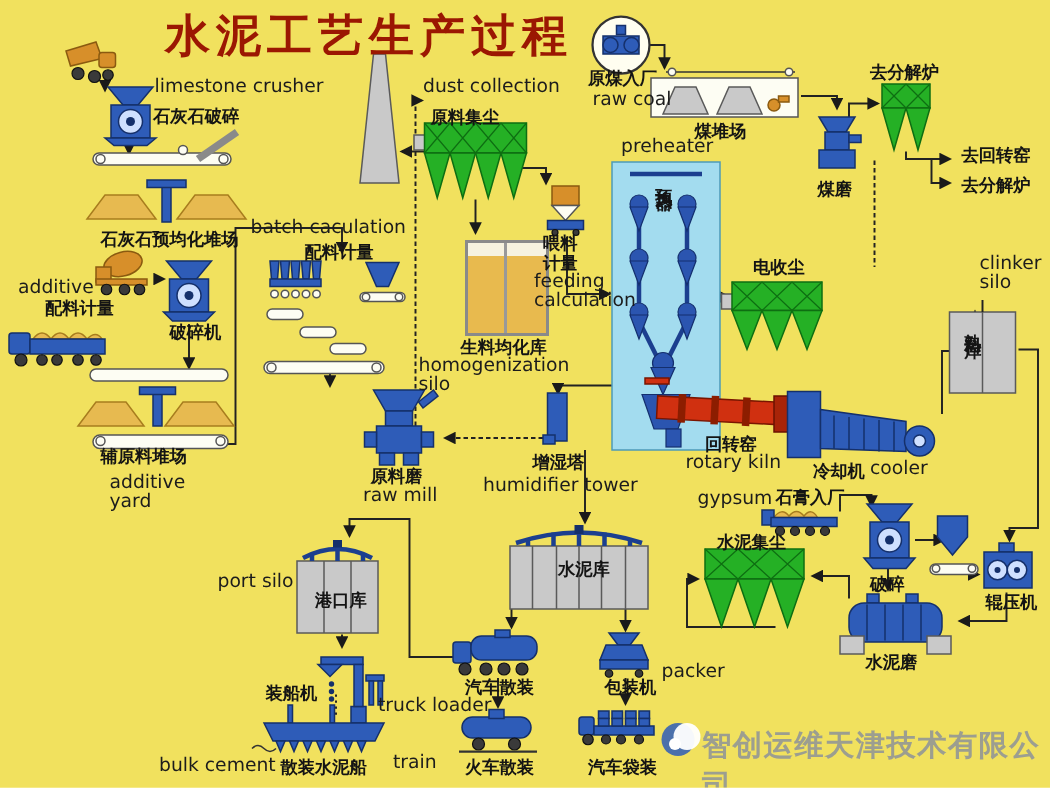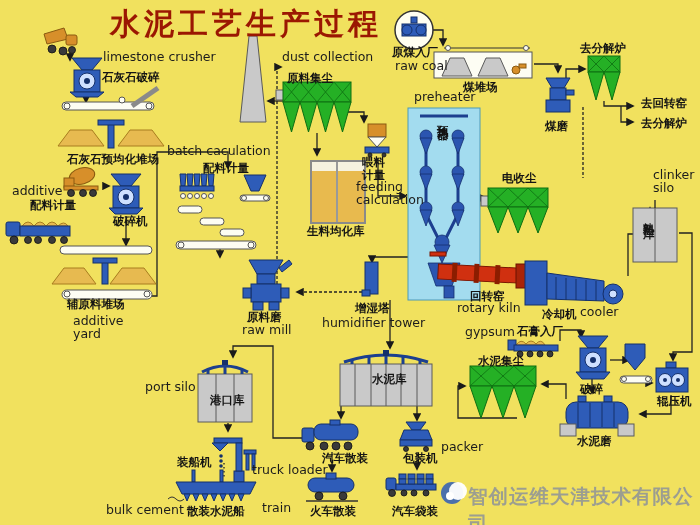"homogenization silo" div.lbl { html: none -> <div>homogenization silo</div> }
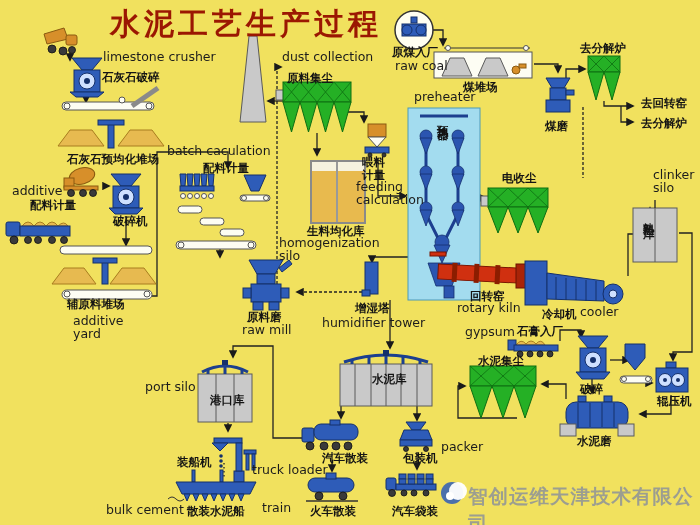"汽车散装" div.lbl { left: 322px -> 310px }
